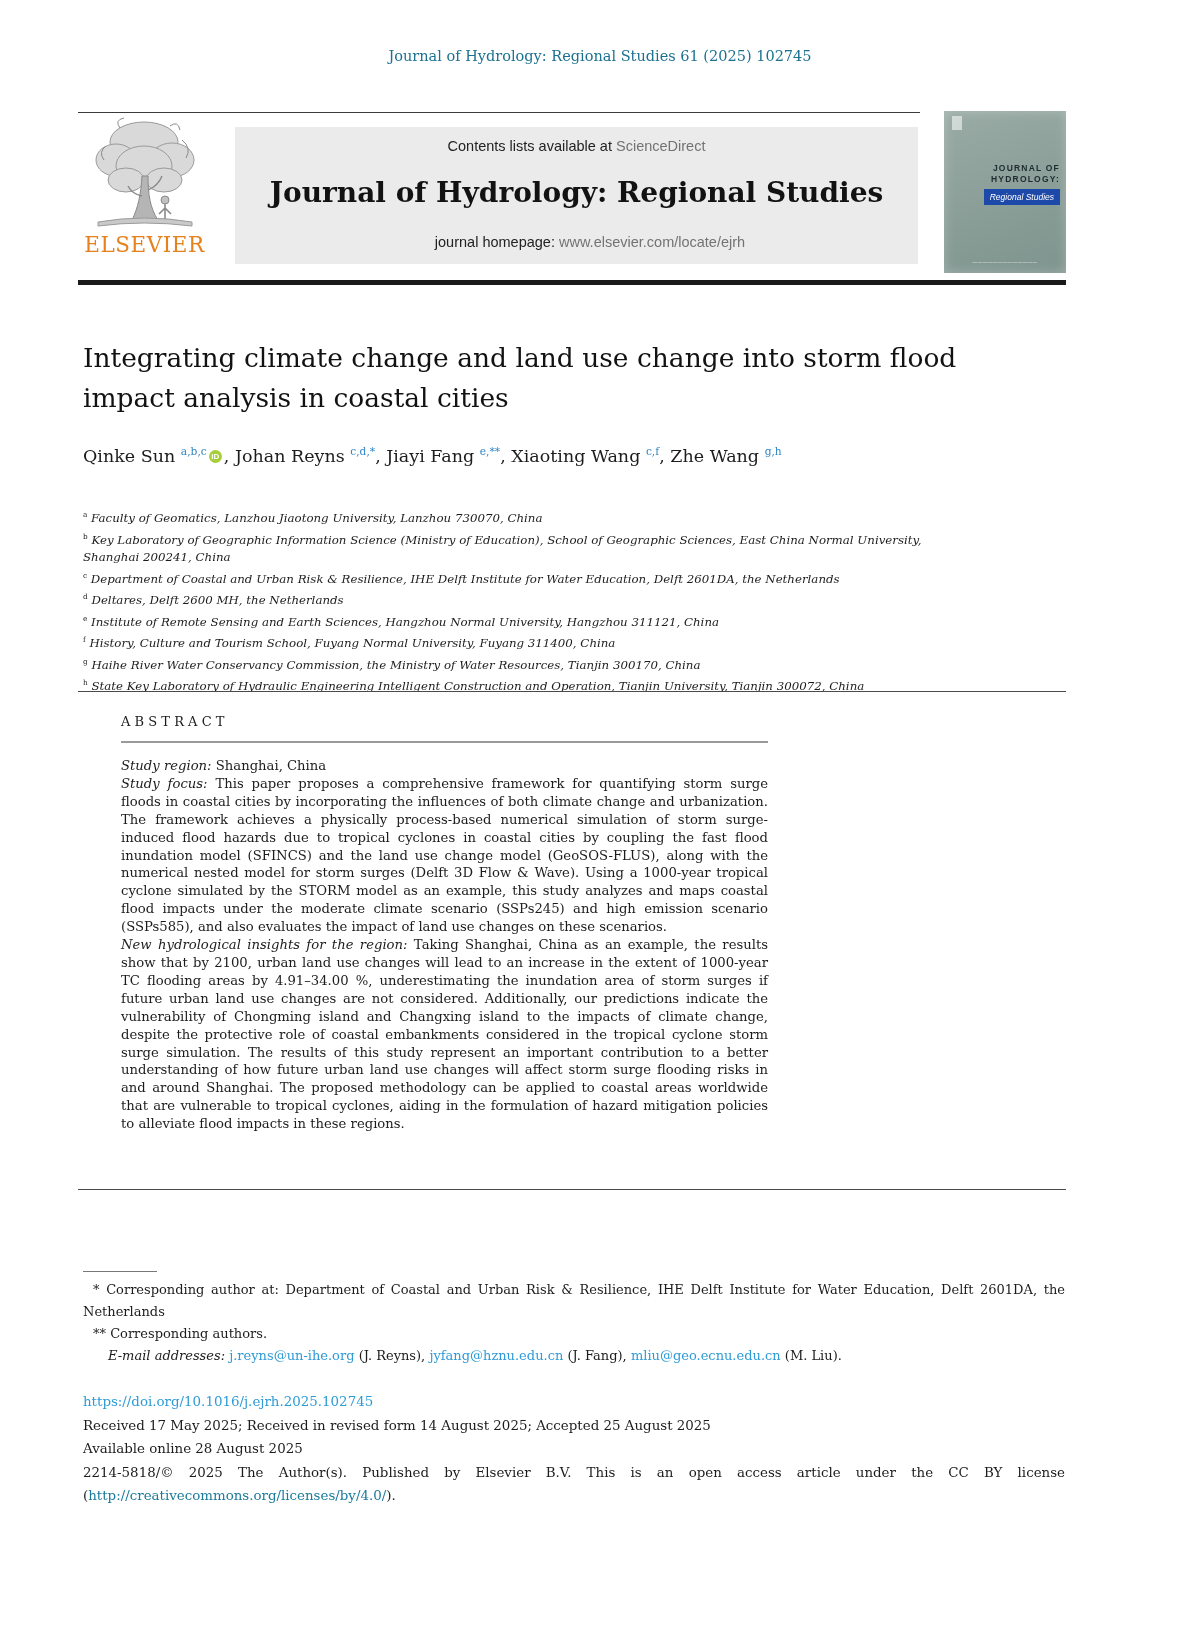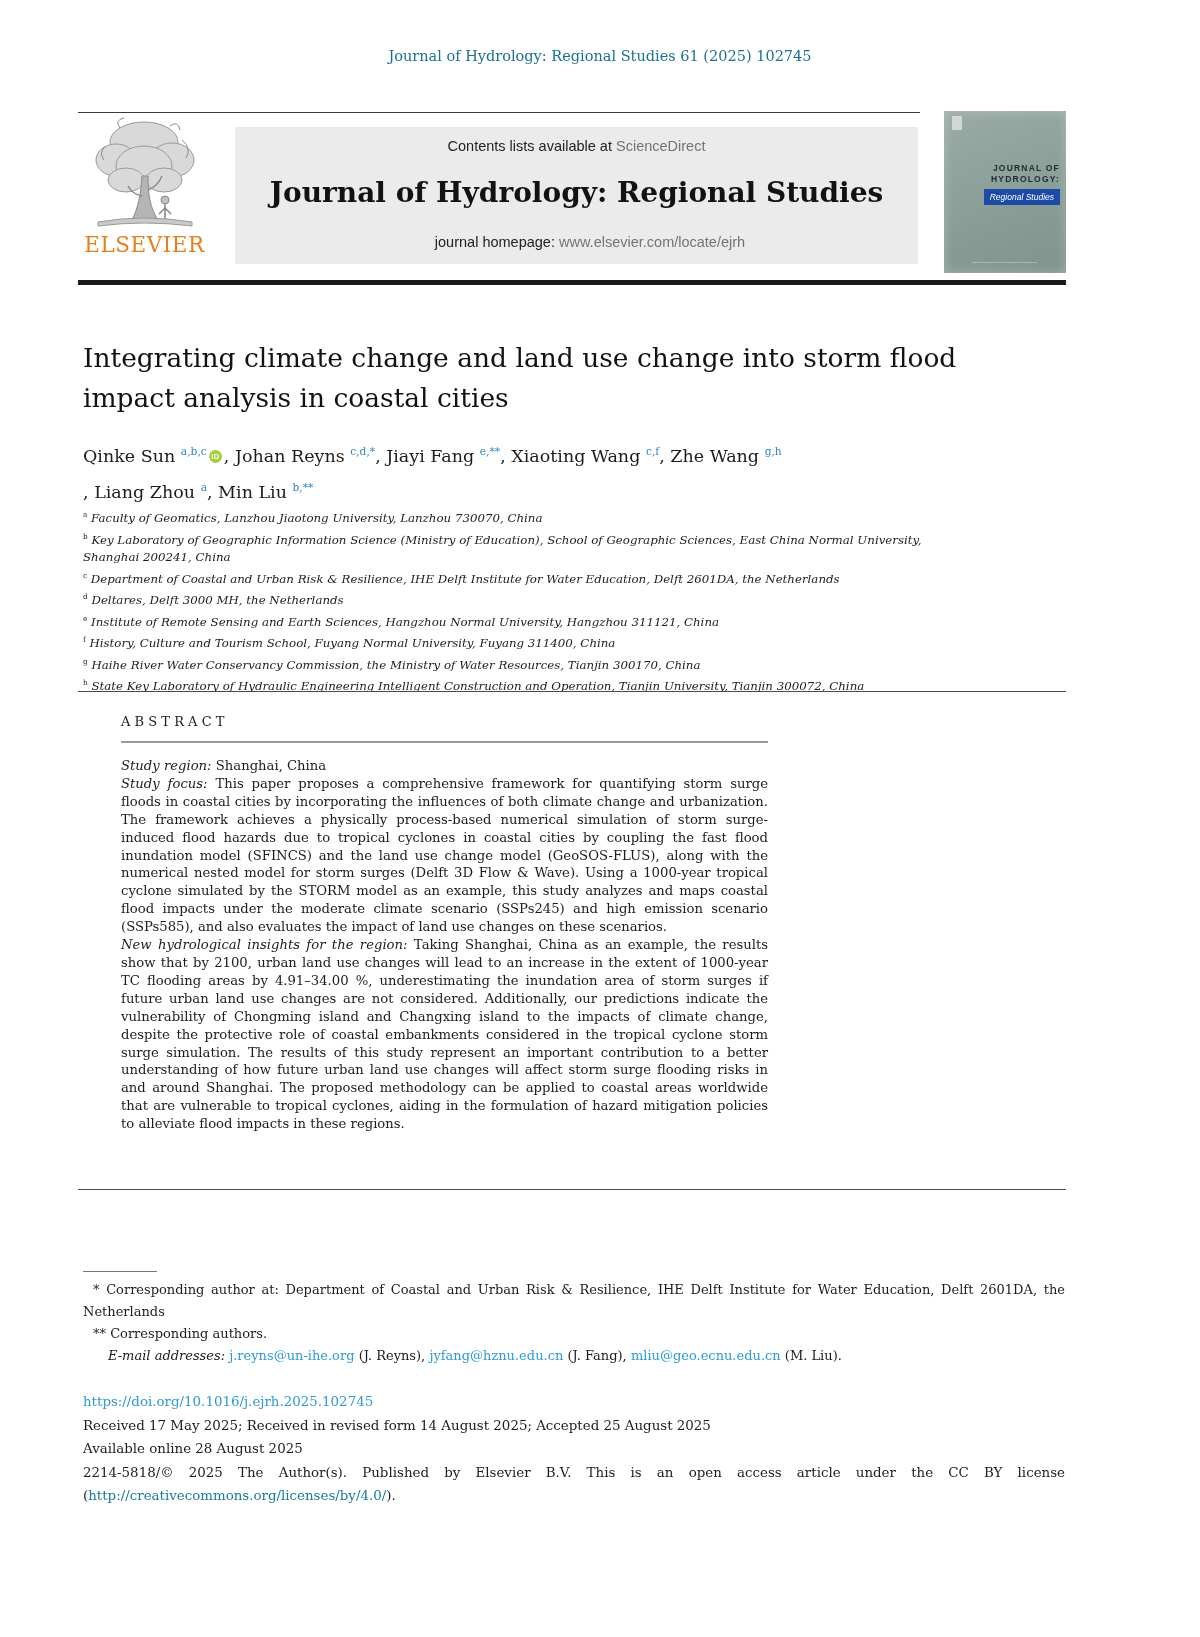", Liang Zhou a, Min" div { html: <div><span>, Liang Zhou </span><span>a</span><span>, Min Liu </span><span>b,**</span></div> -> none }
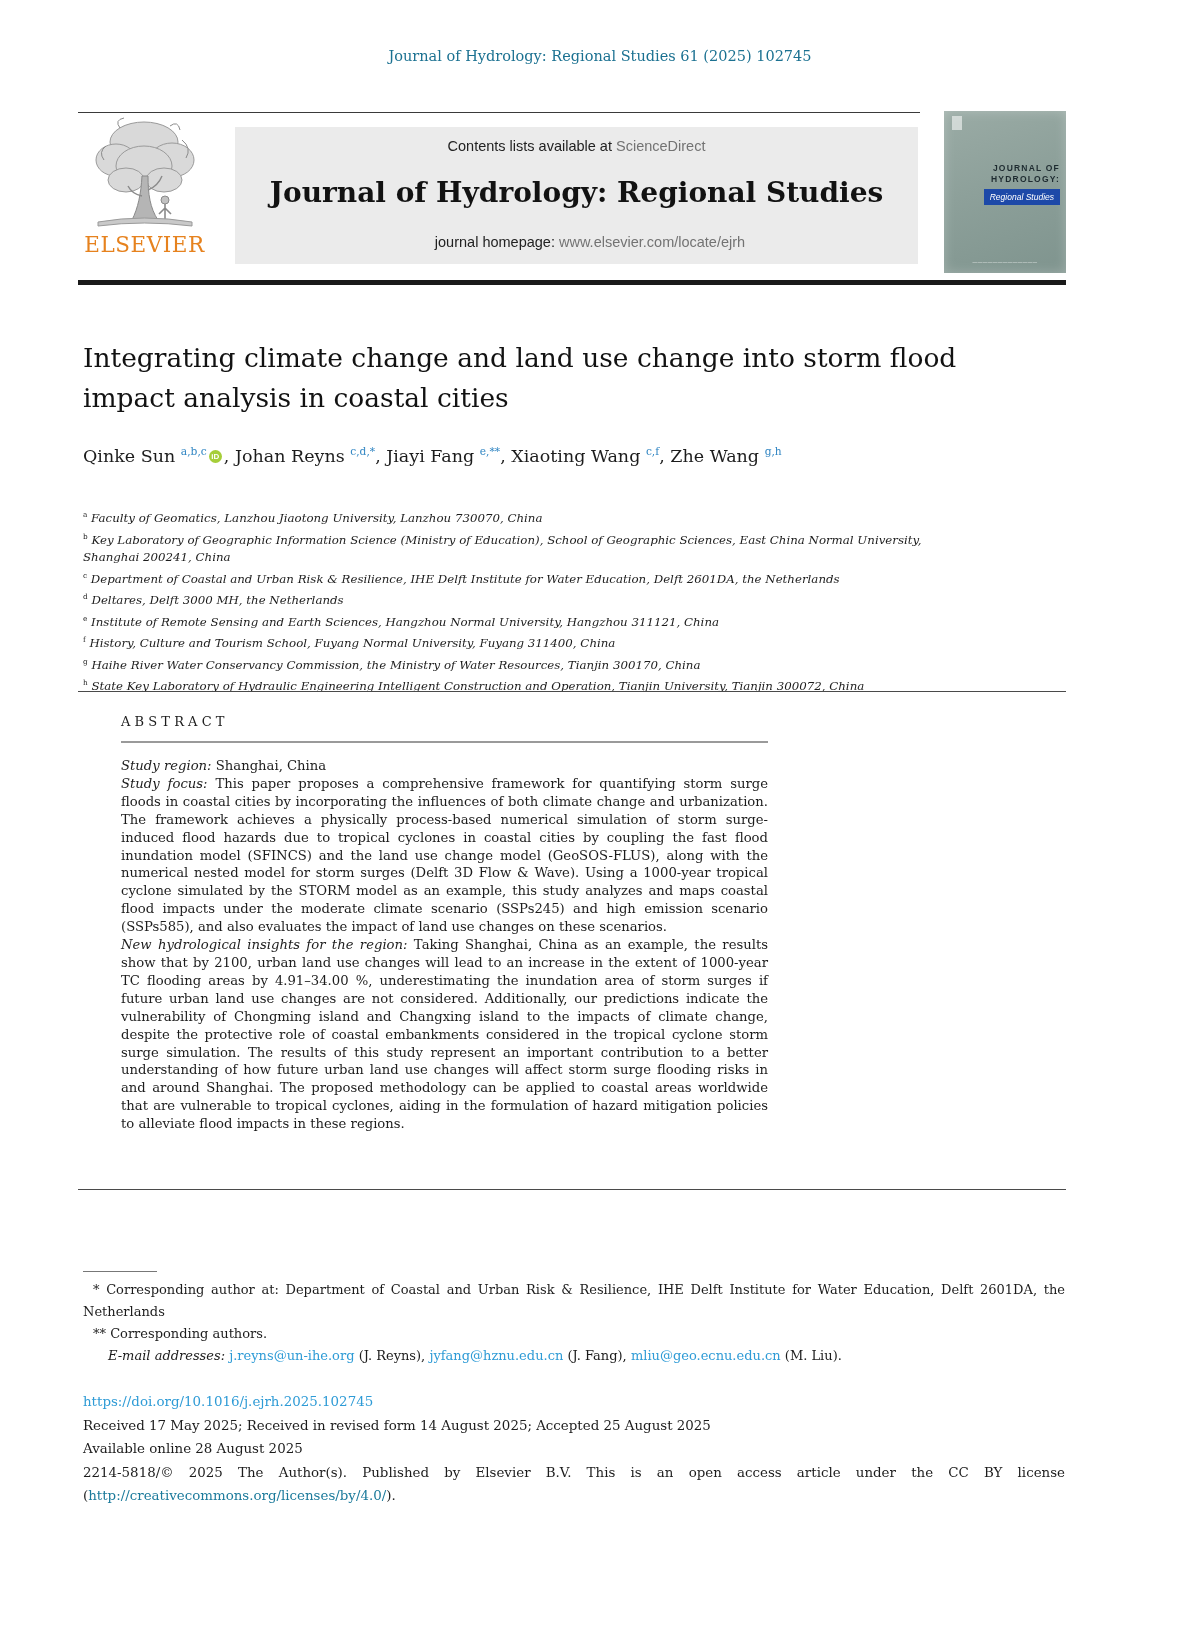"Deltares, Delft 3000 MH, the" span { text: 3000 -> 2600 }
